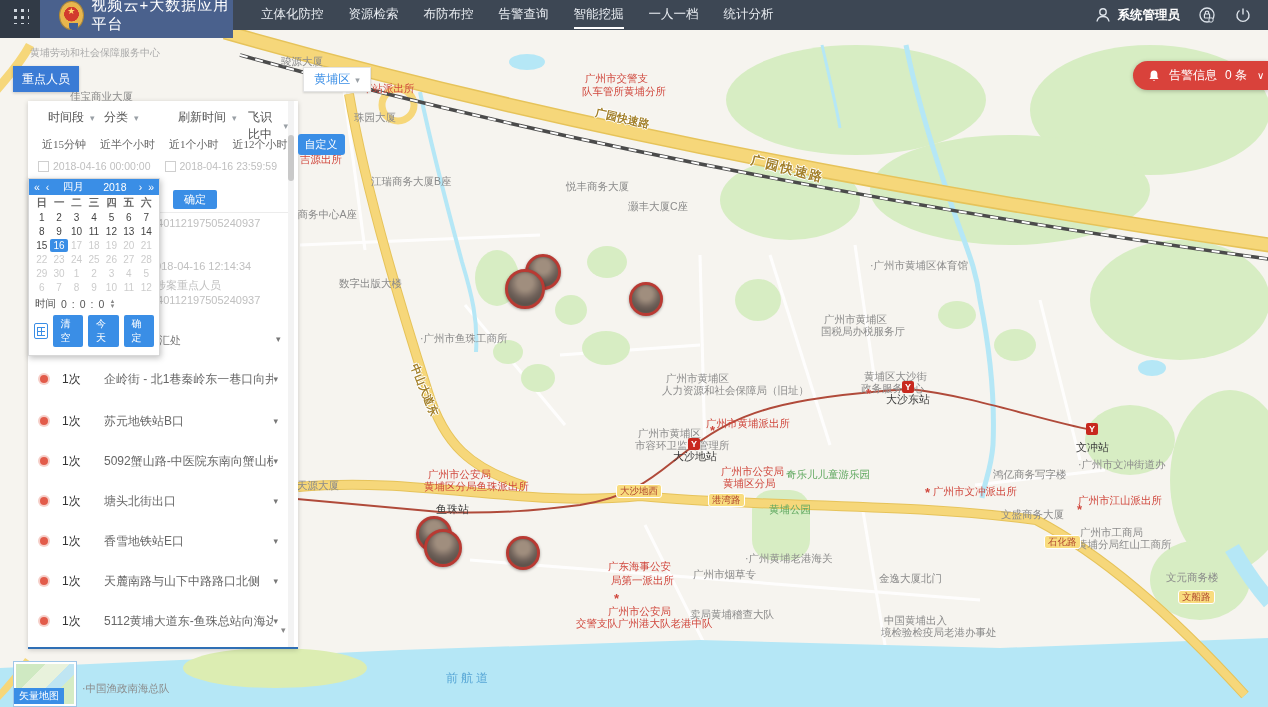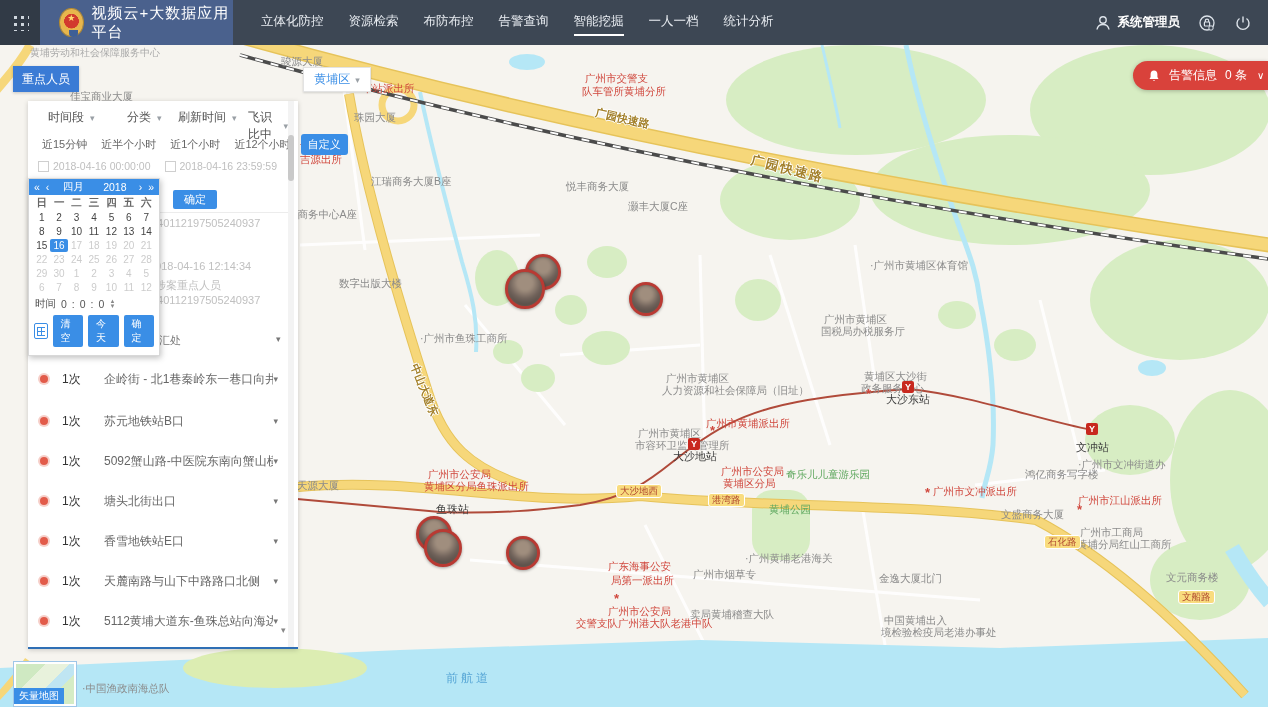"视频云+大数据应用平台" #navbar { height: 45px -> 30px }
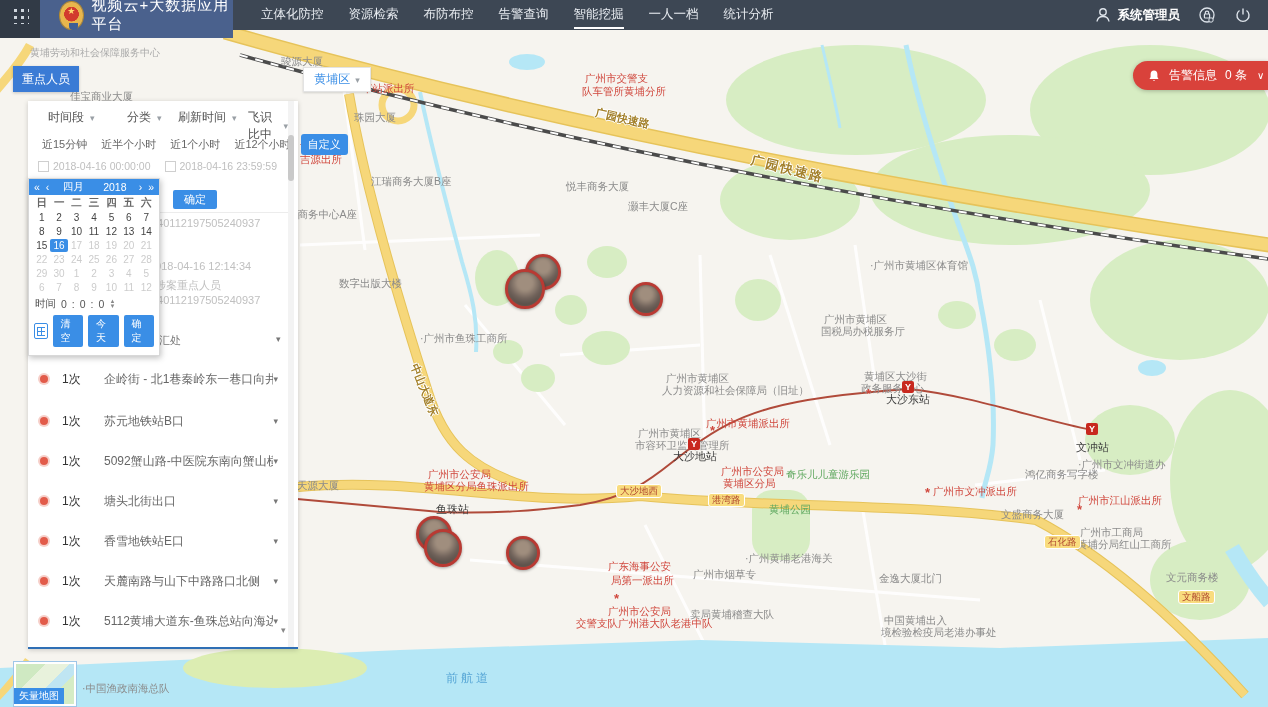"分类" span.flt { left: 89px -> 66px }
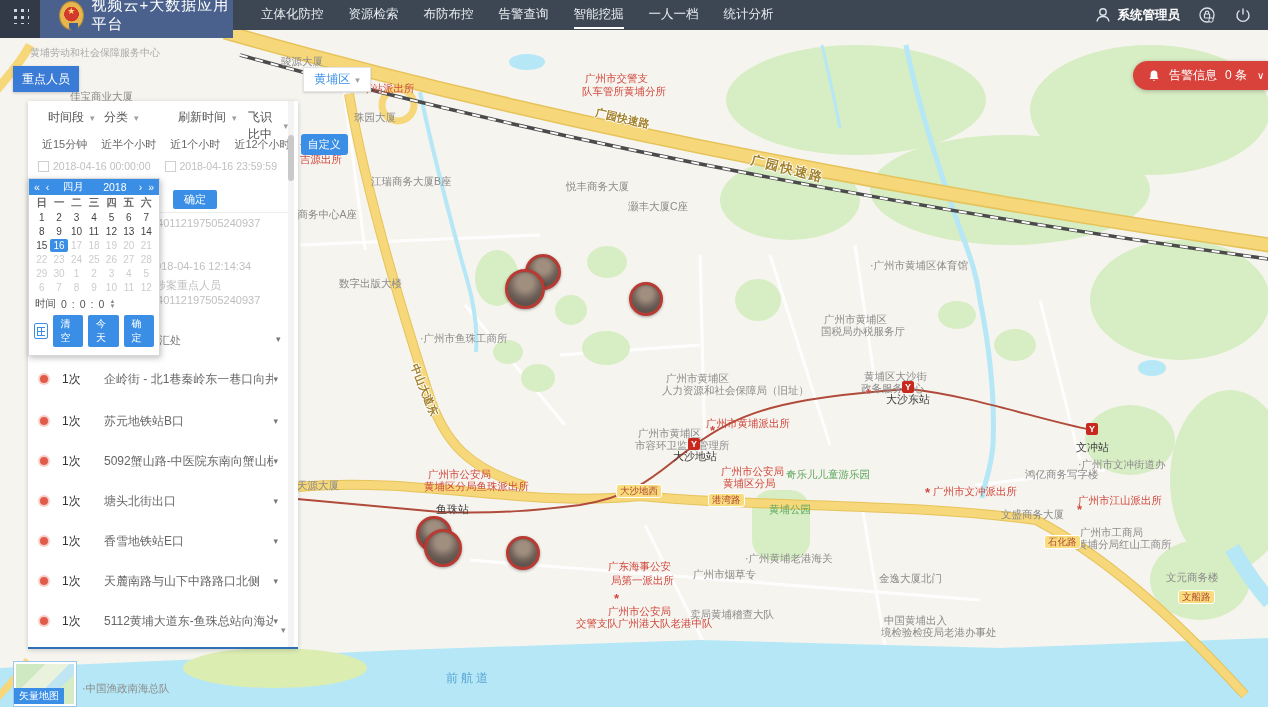"近15分钟" .qk-row { font-family: none -> Liberation Serif, serif }
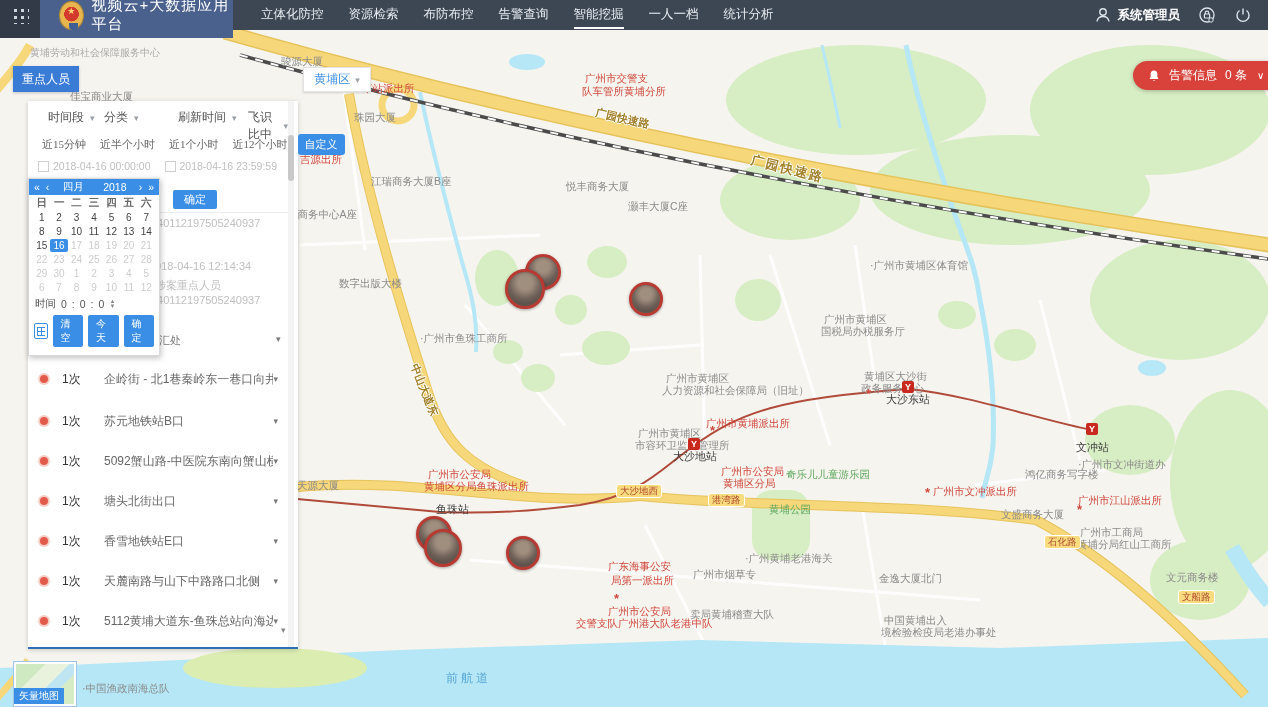"鸿亿商务写字楼" div.maplabel { left: 1025px -> 993px }
